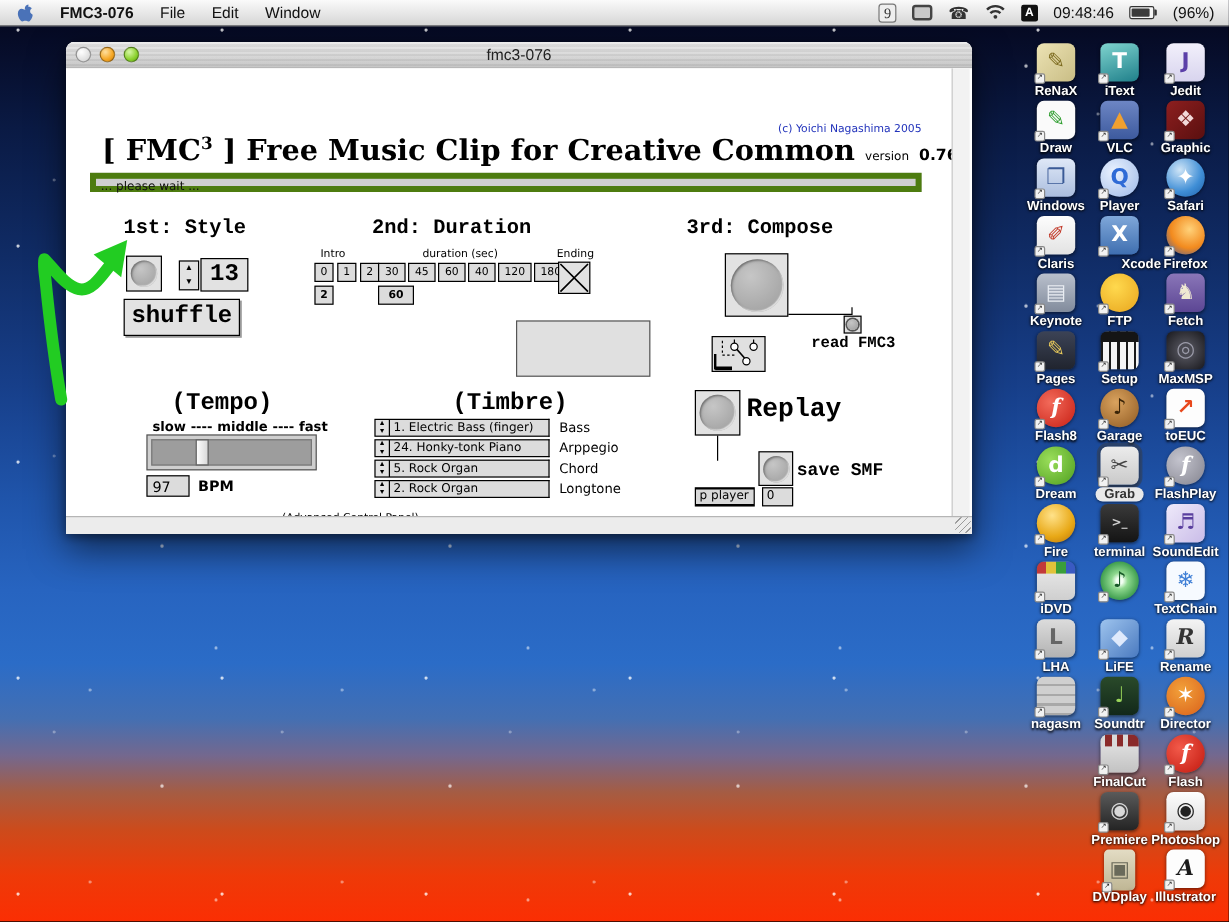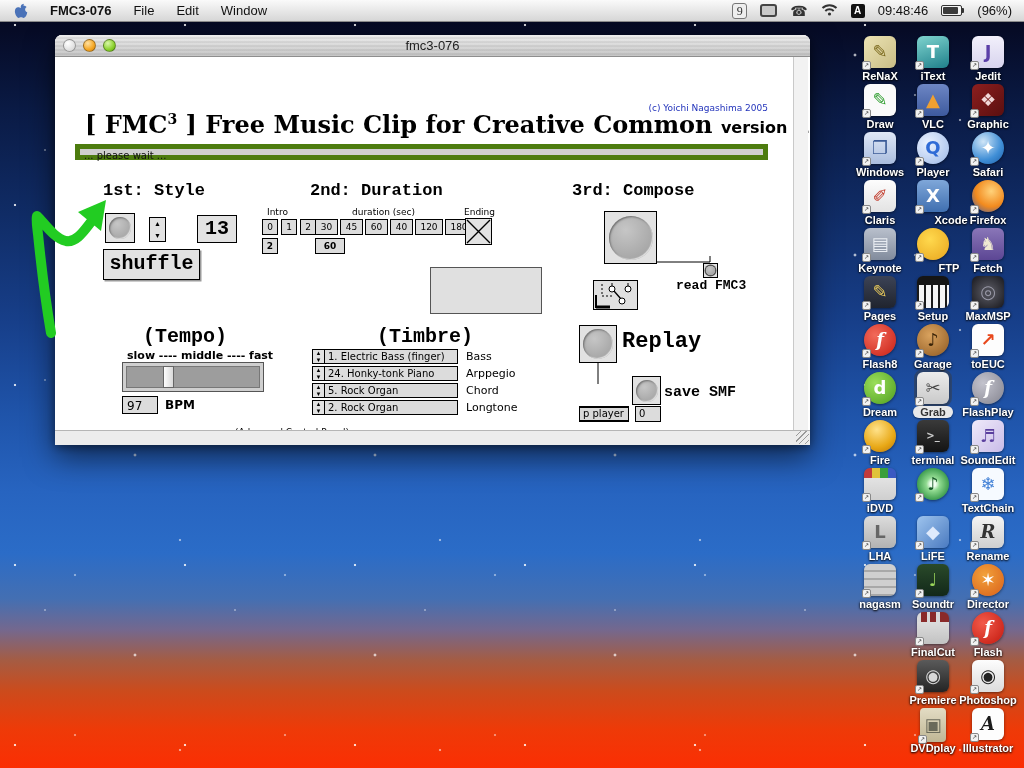"version" .verlbl { font-size: 16px -> 10px; font-weight: bold -> normal }
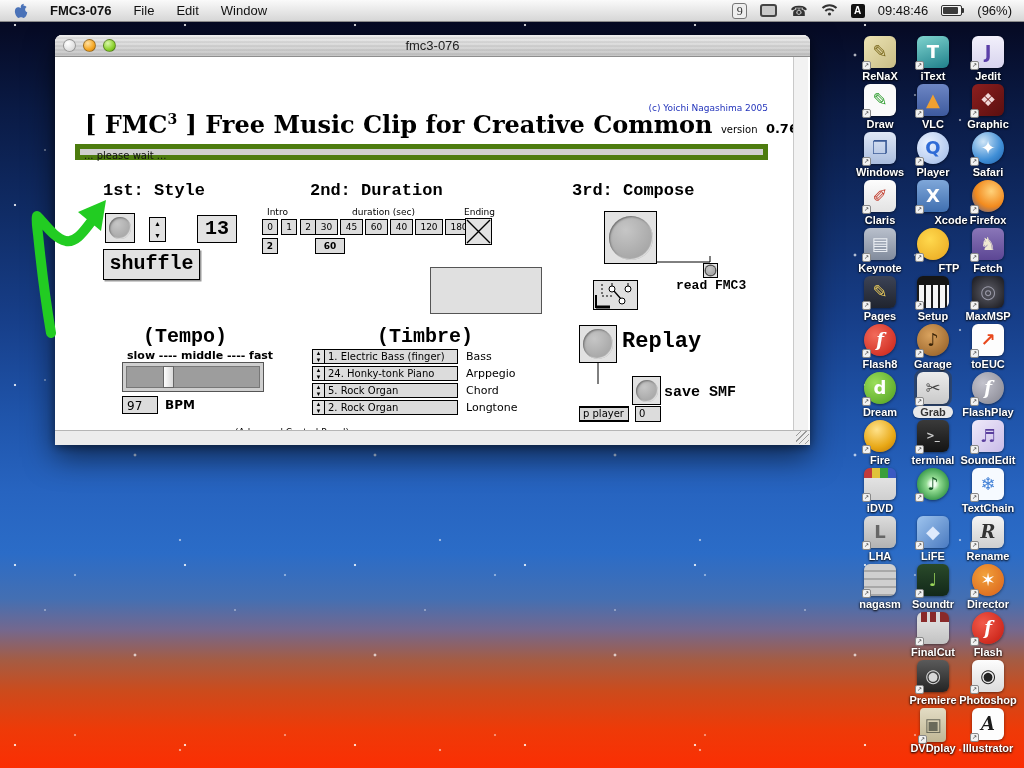"13" div.abs { margin-left: 30px -> none }
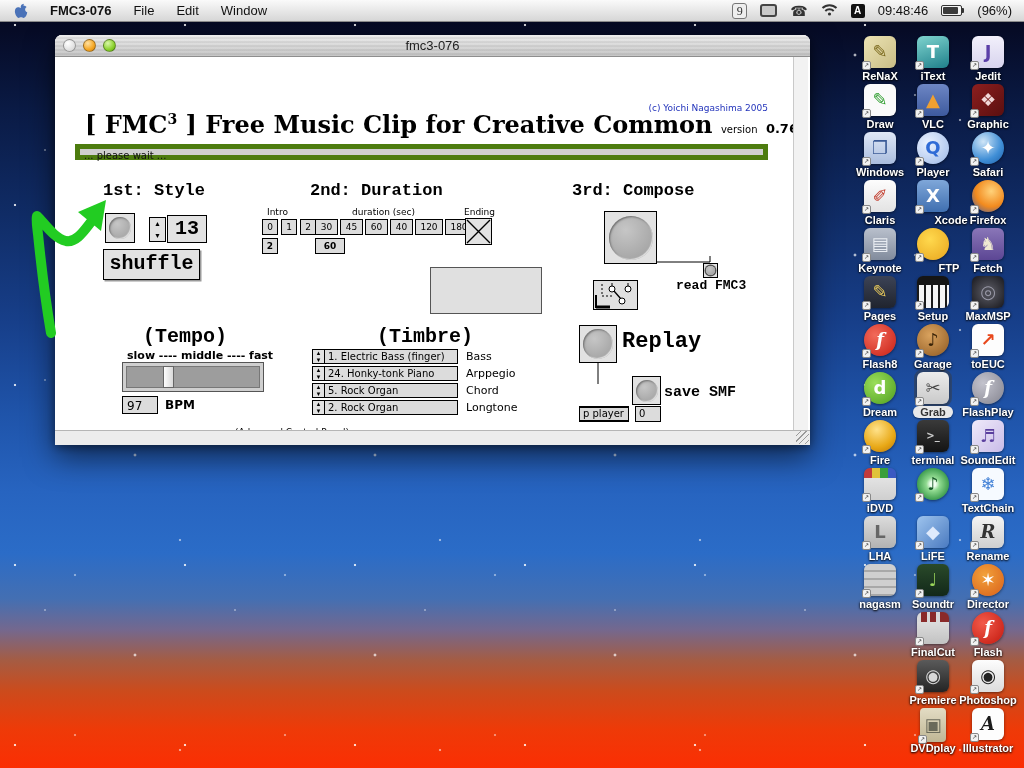"FTP" div.dlabel { margin-left: 16px -> none }
